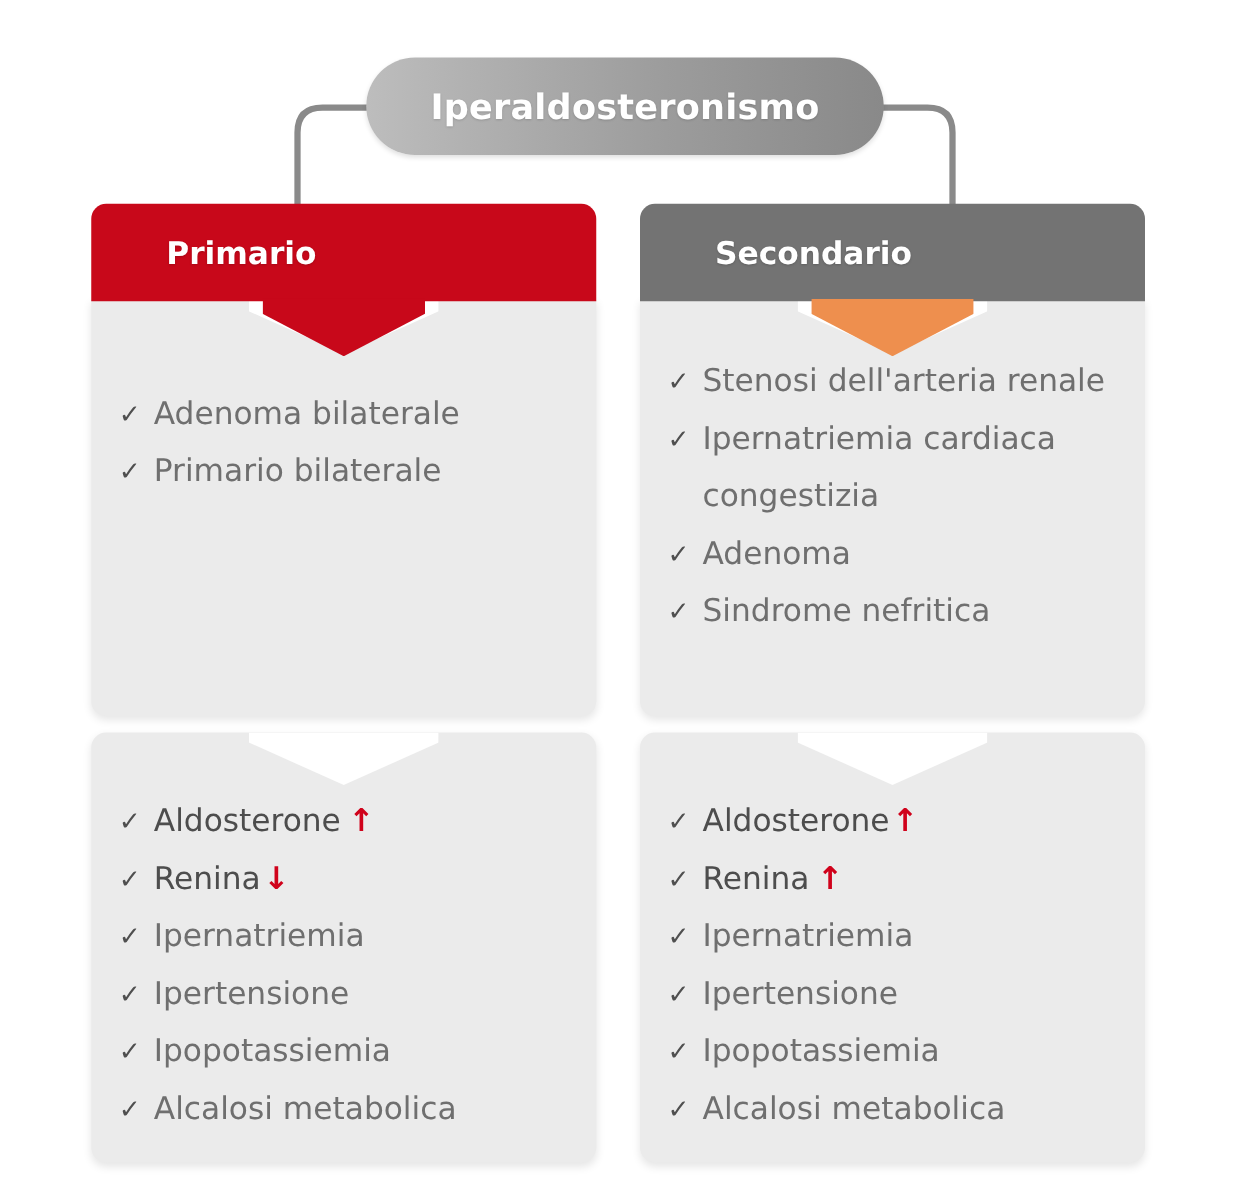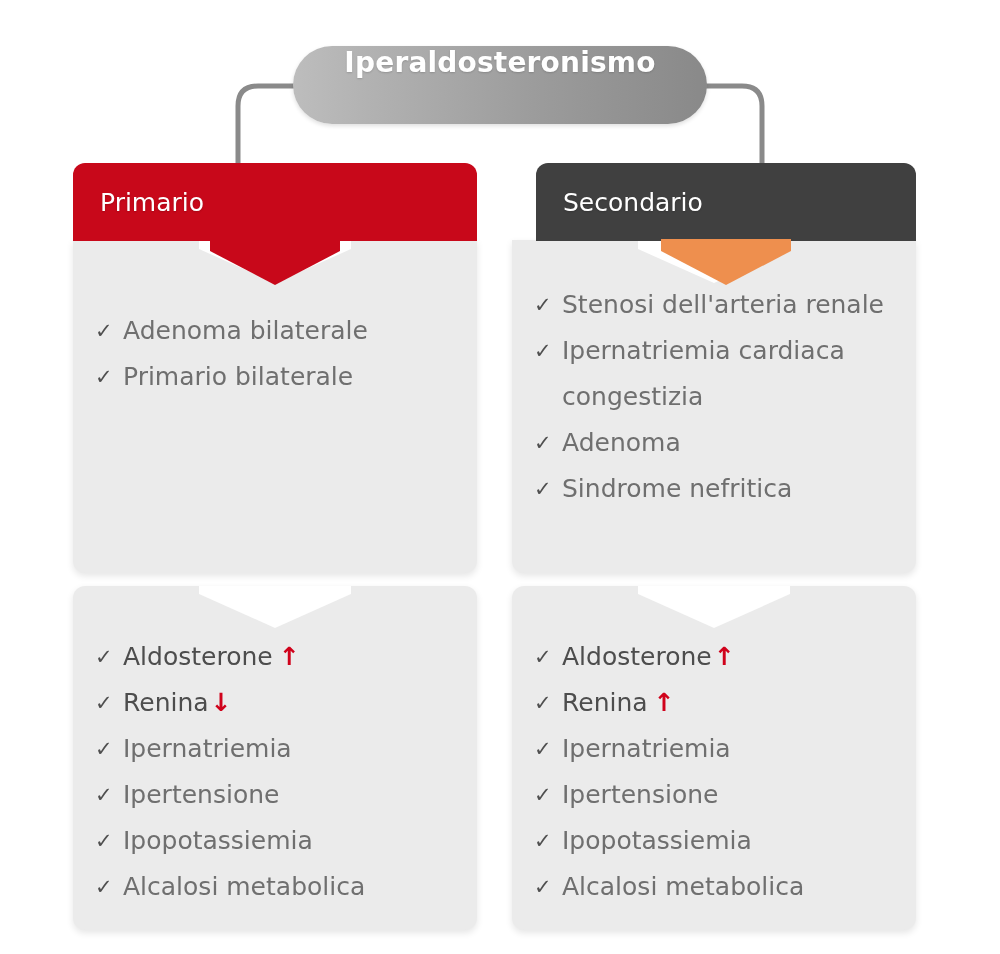"Iperaldosteronismo" .title-pill { align-items: flex-start -> center }
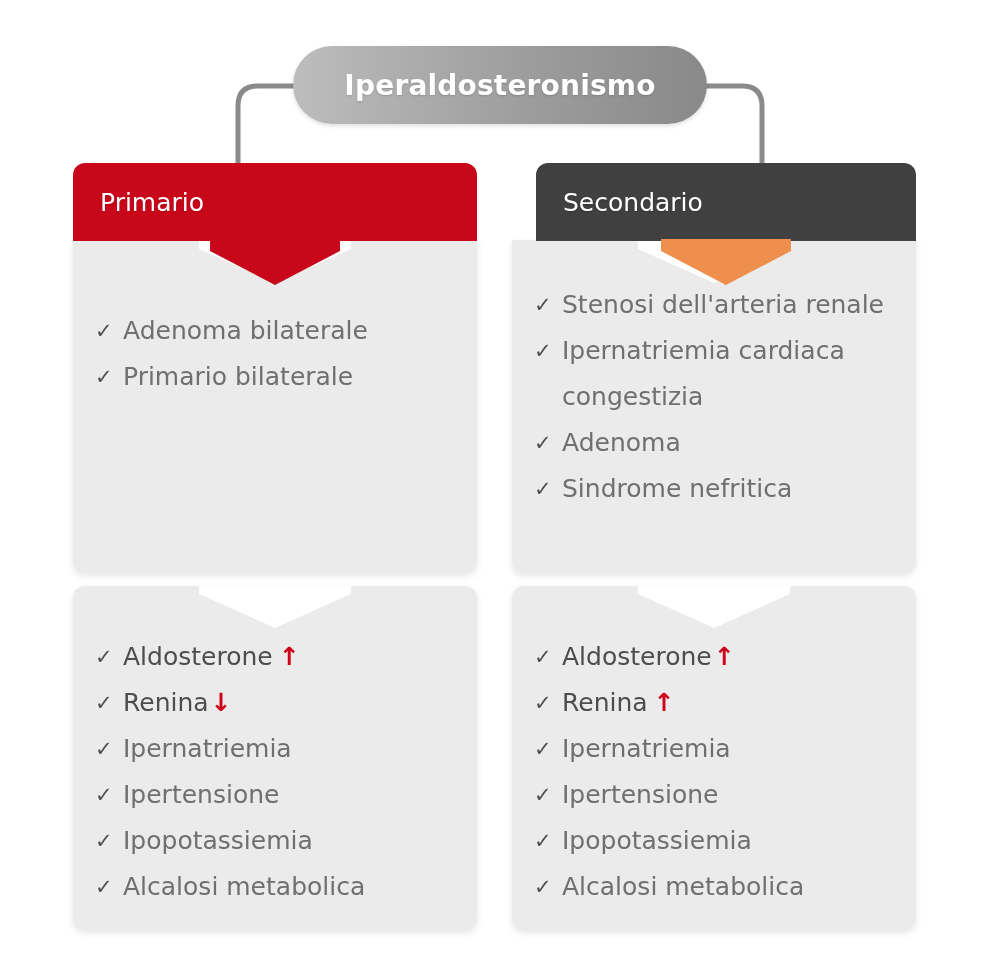"Primario" .branch-header .hdr-label { font-weight: normal -> bold; padding-left: 27px -> 60px }
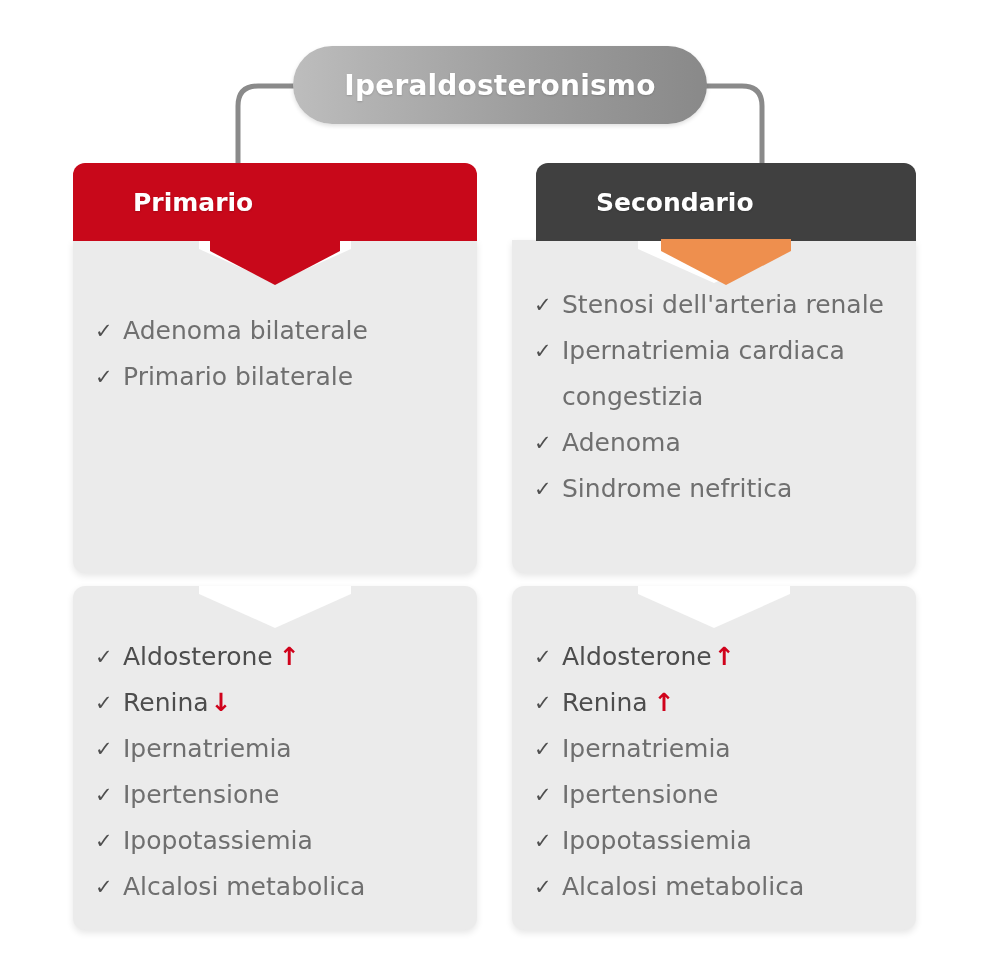"Secondario" div.branch-header { background: #404040 -> #737373; margin-left: 24px -> none }
